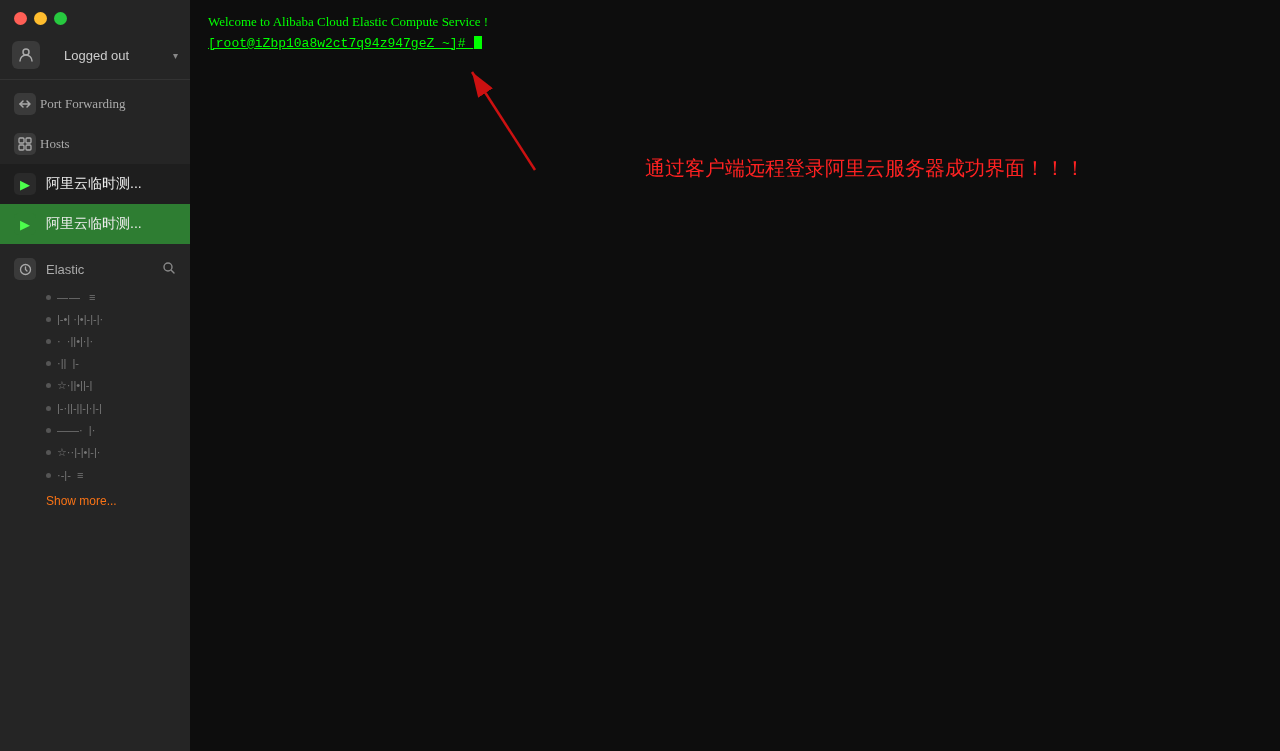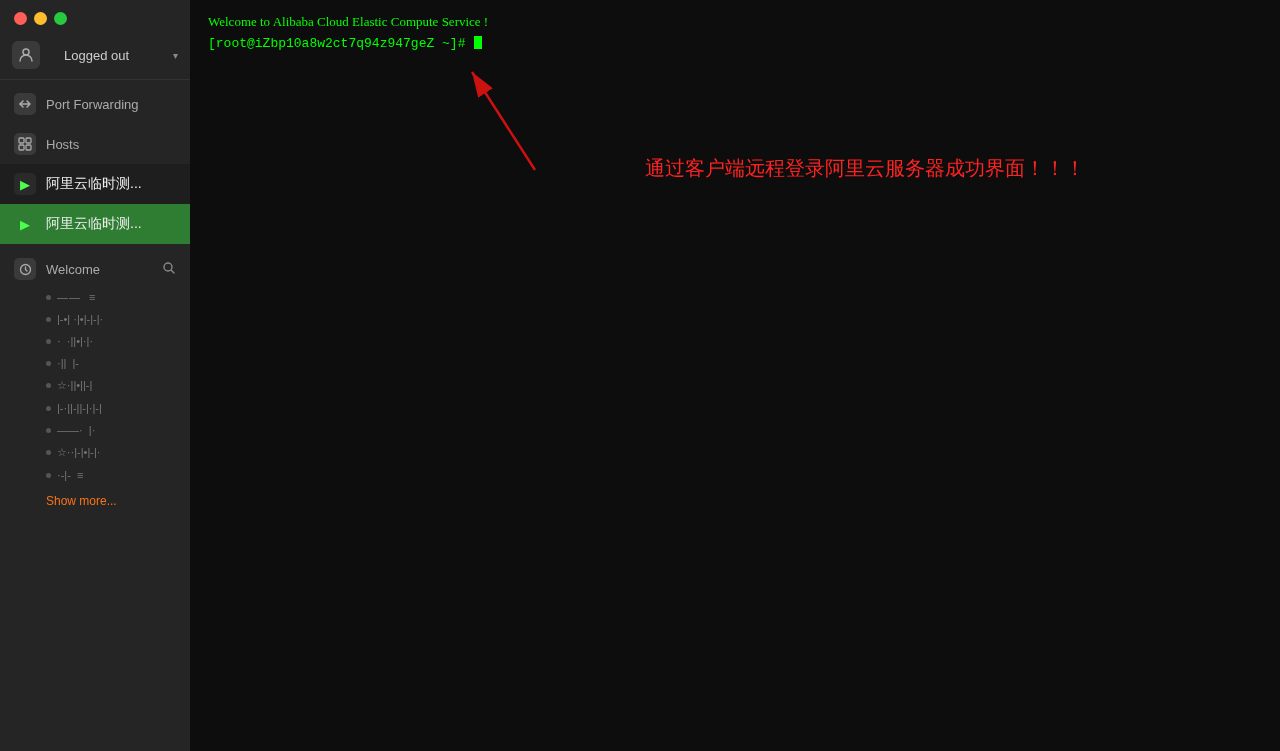"[root@iZbp10a8w2ct7q94z947geZ ~]#" .term-prompt { text-decoration: none -> underline }
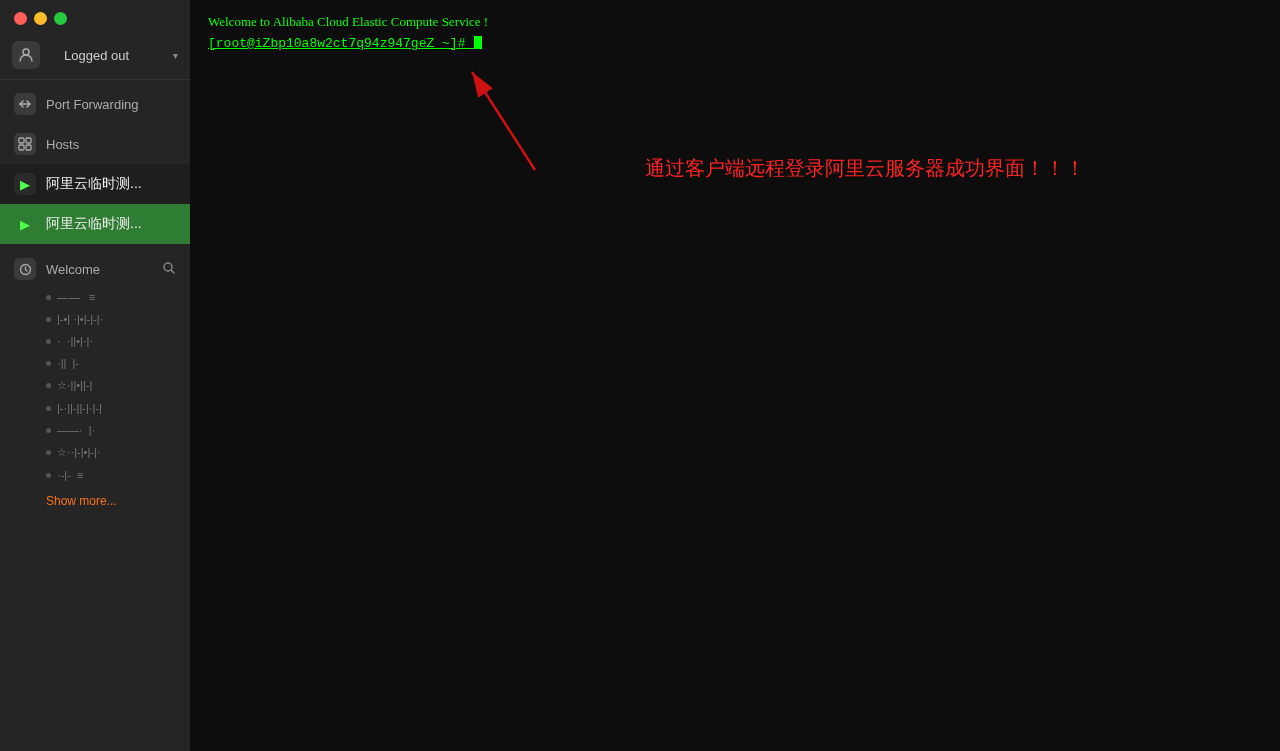"Port Forwarding" .nav-item { font-family: none -> Liberation Serif, serif; gap: 10px -> 4px }
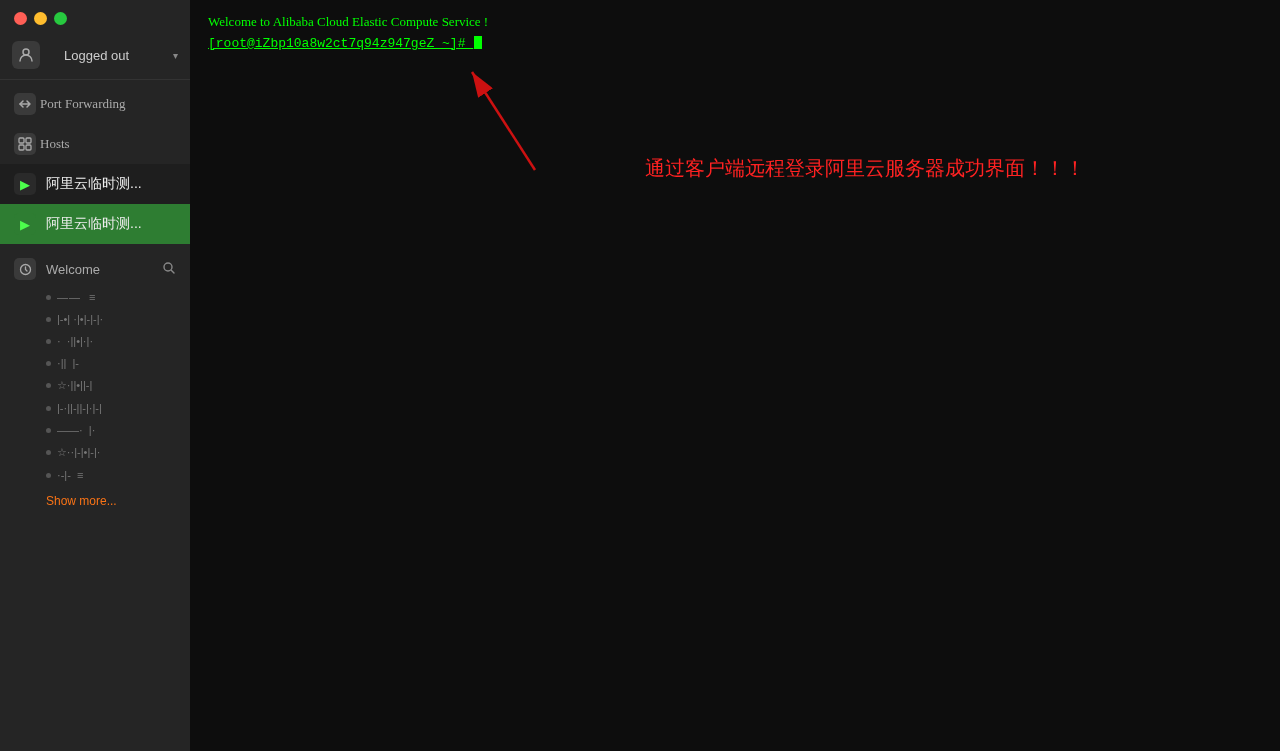"Welcome" span { text: Welcome -> Elastic }
